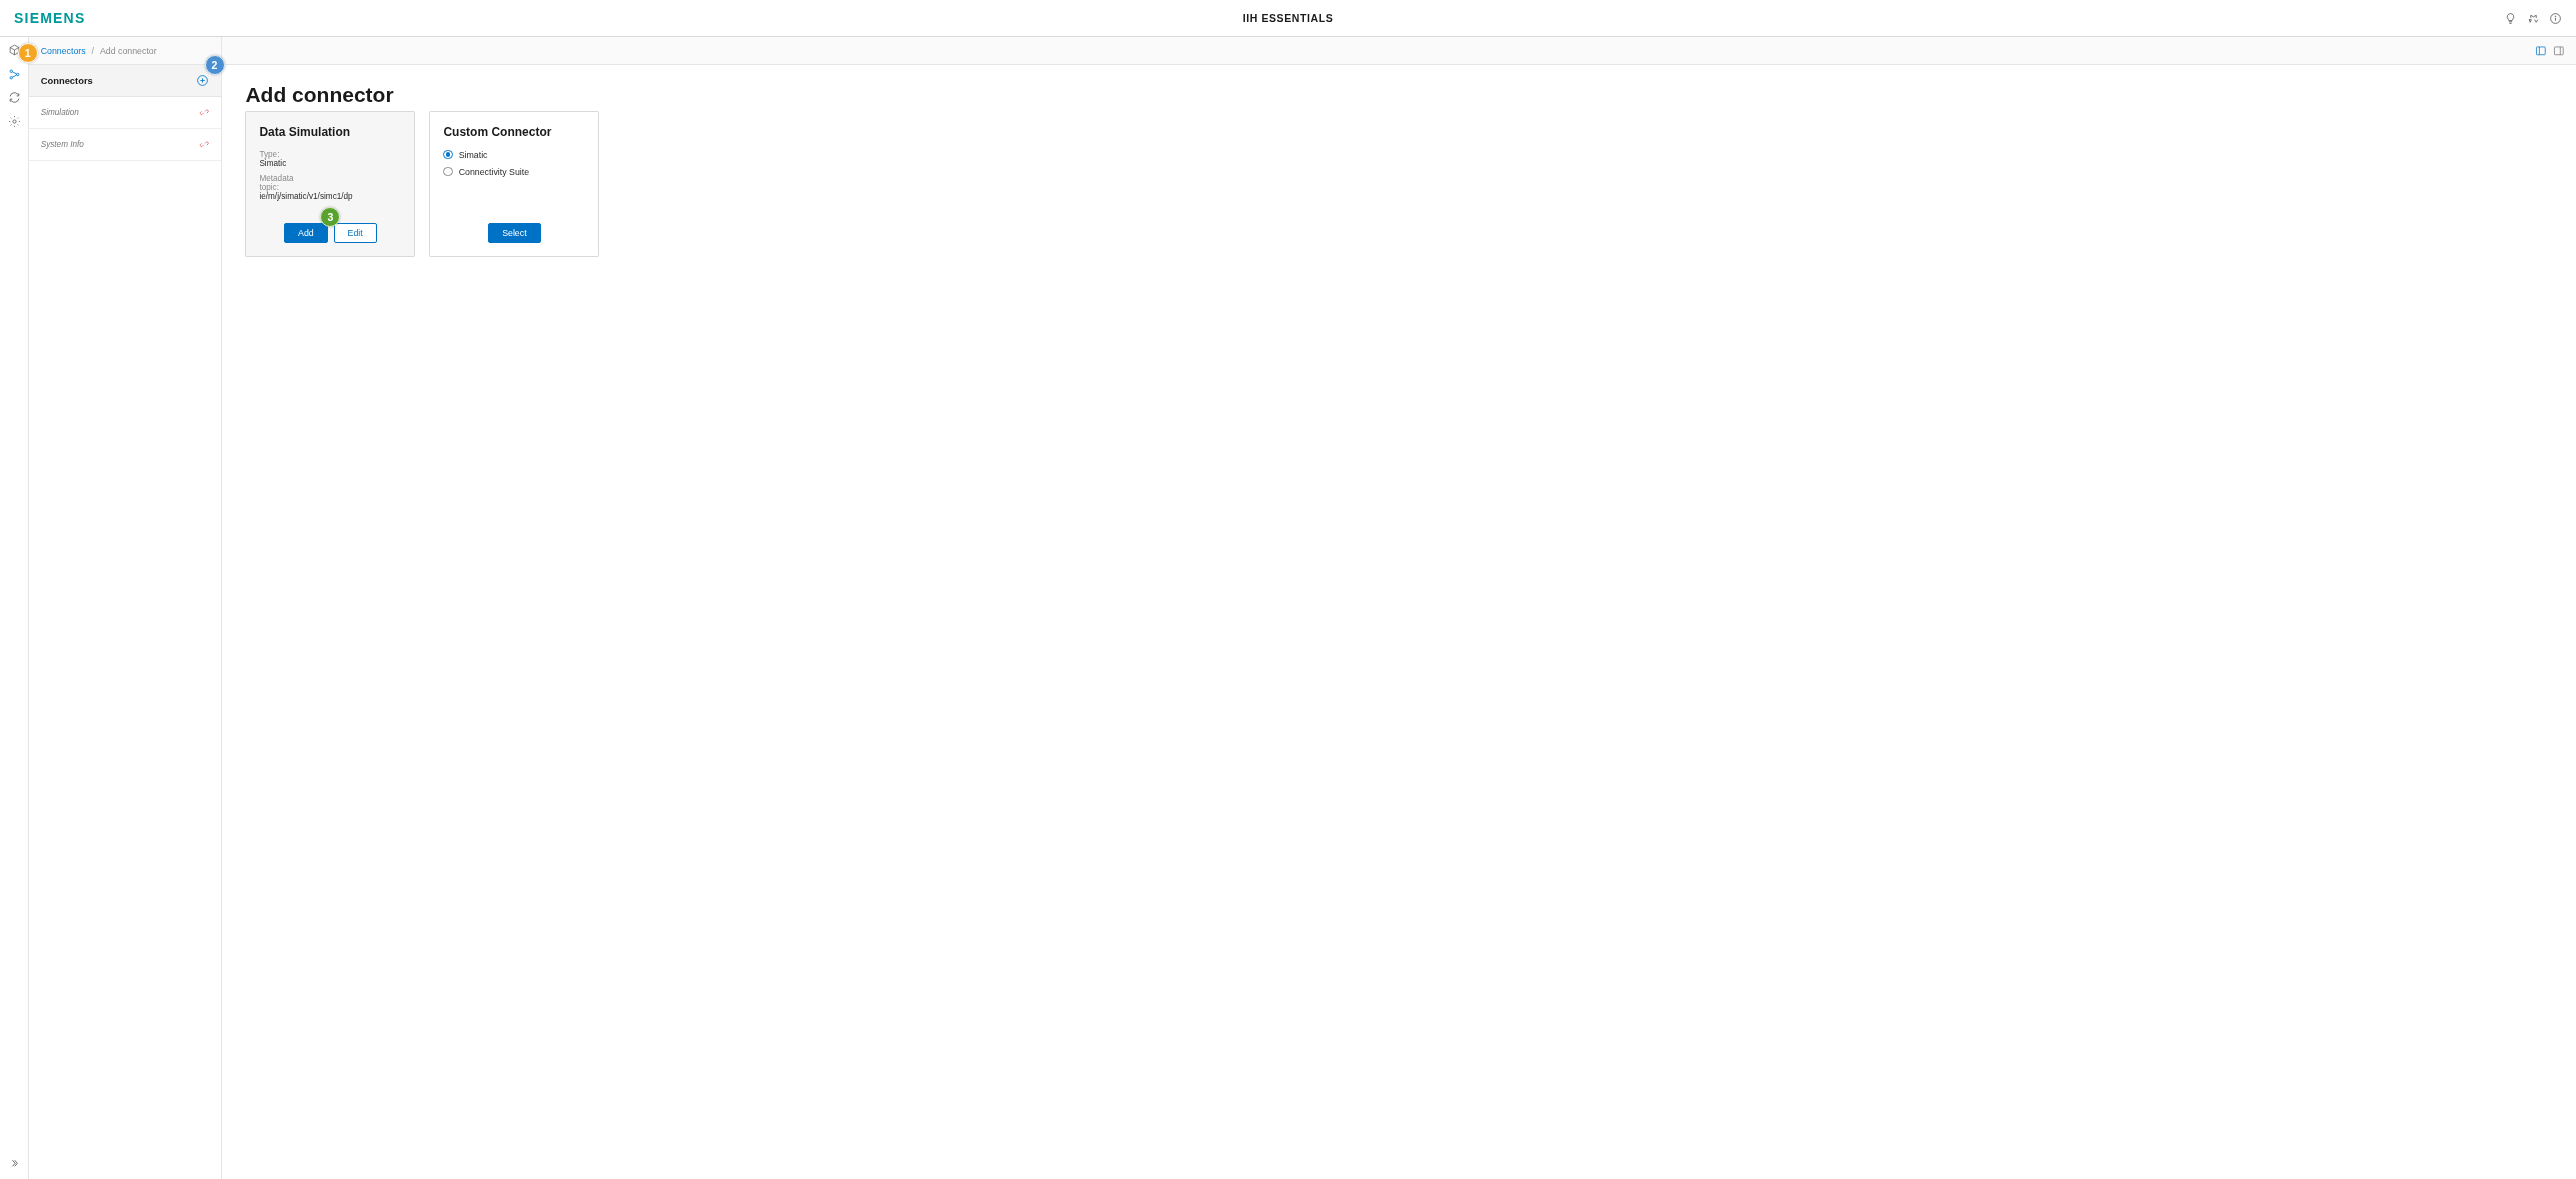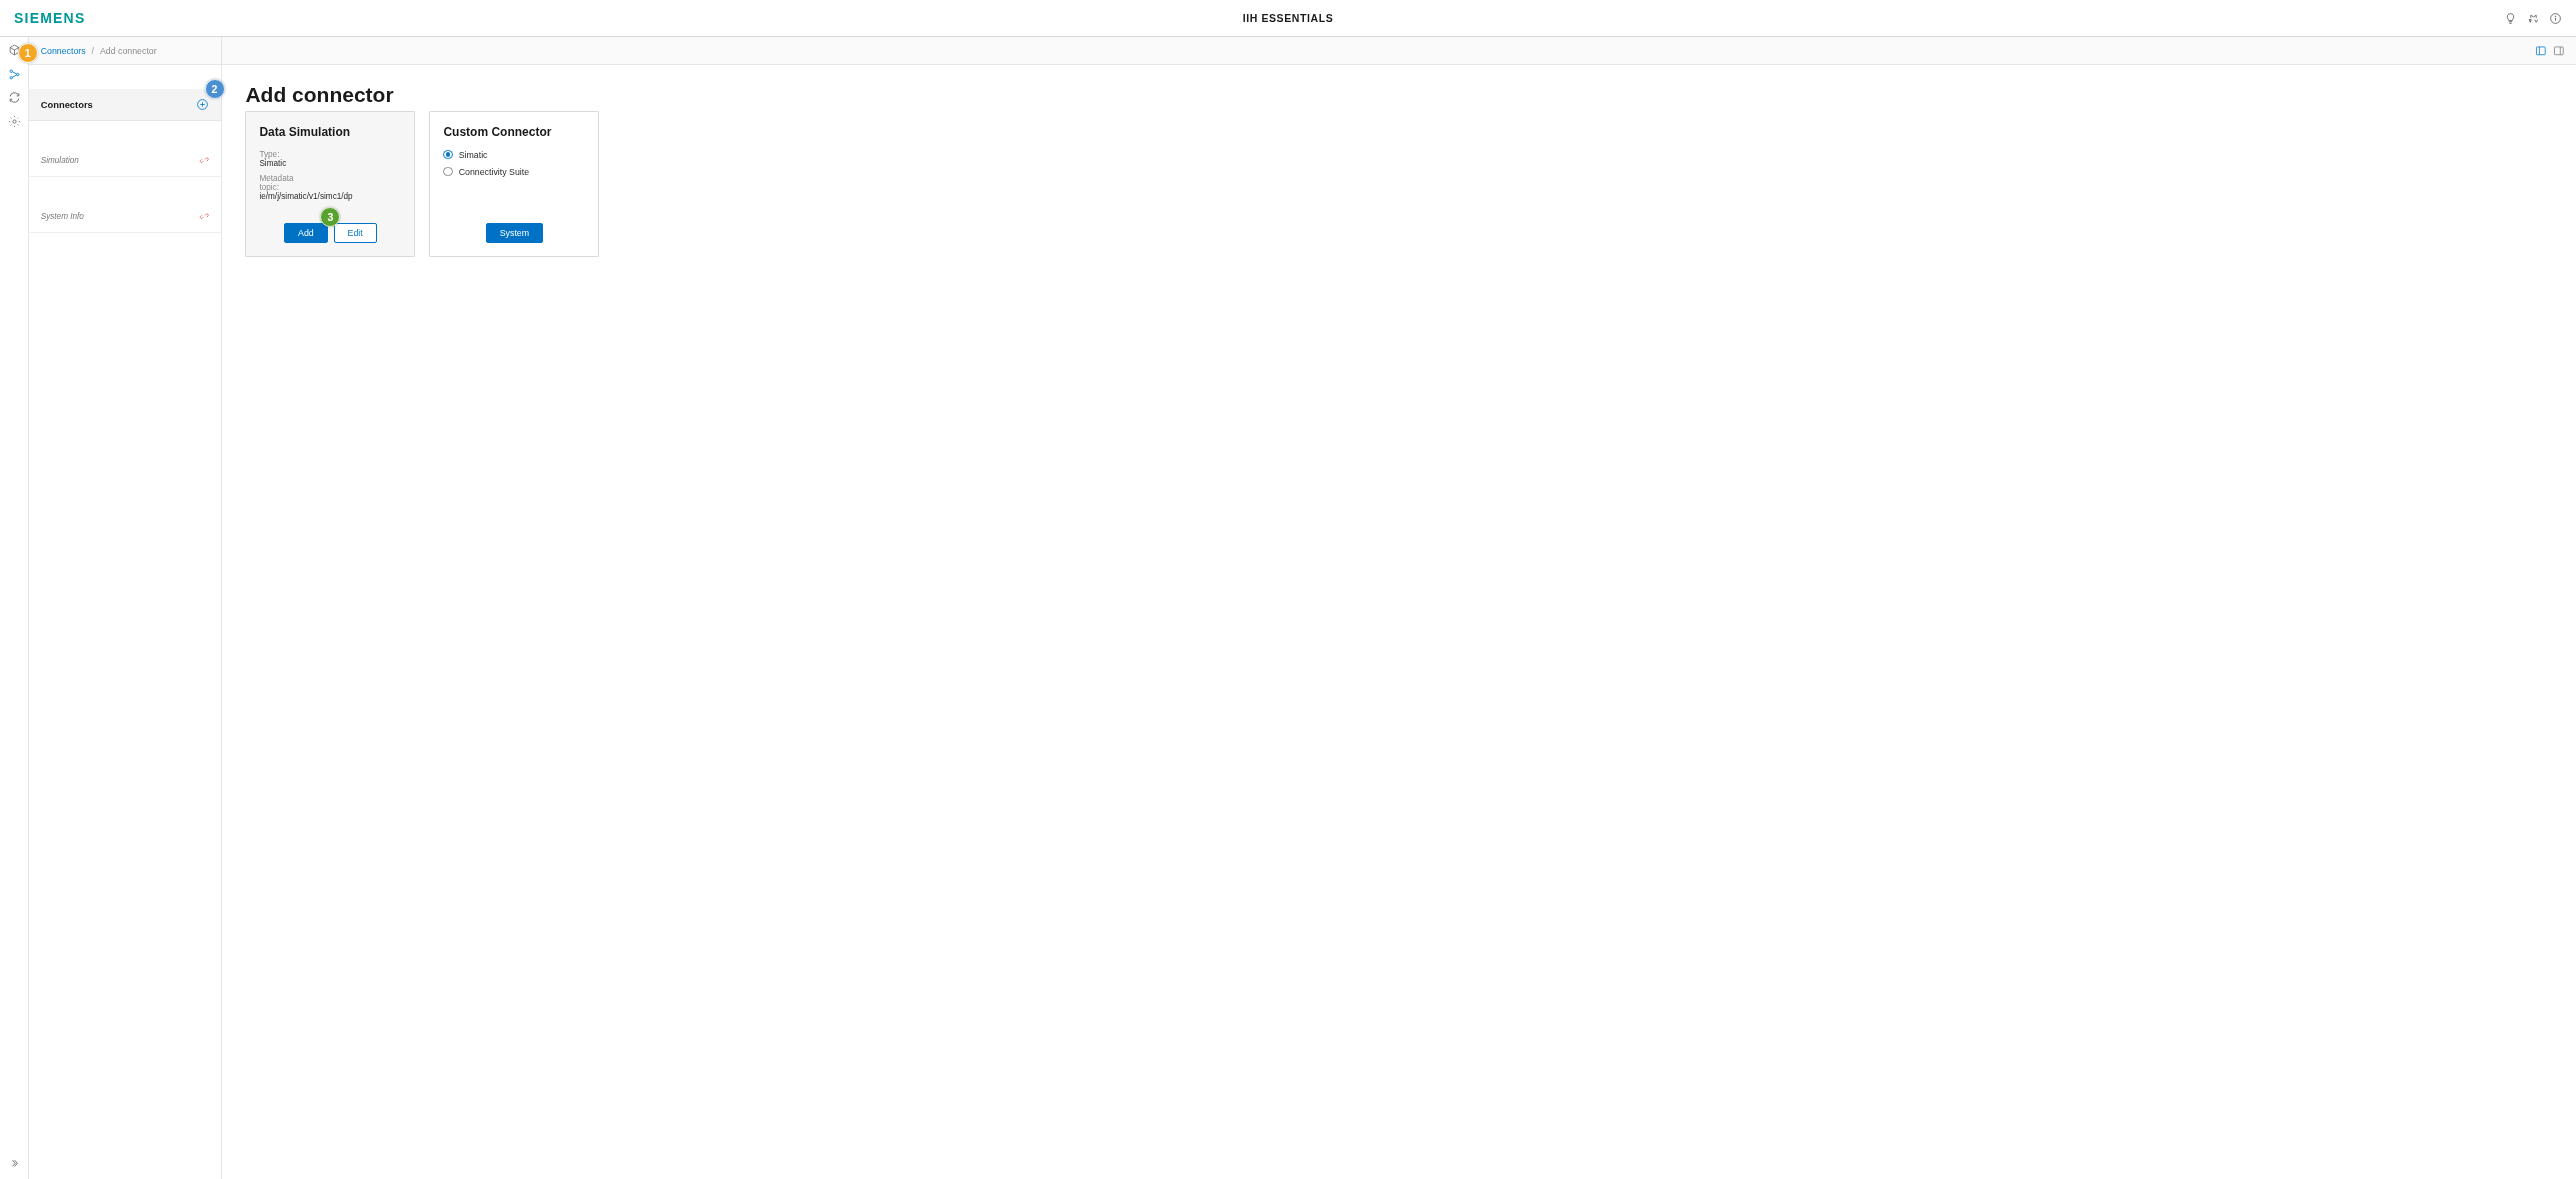"Connectors" .side-panel { gap: 24px -> none }
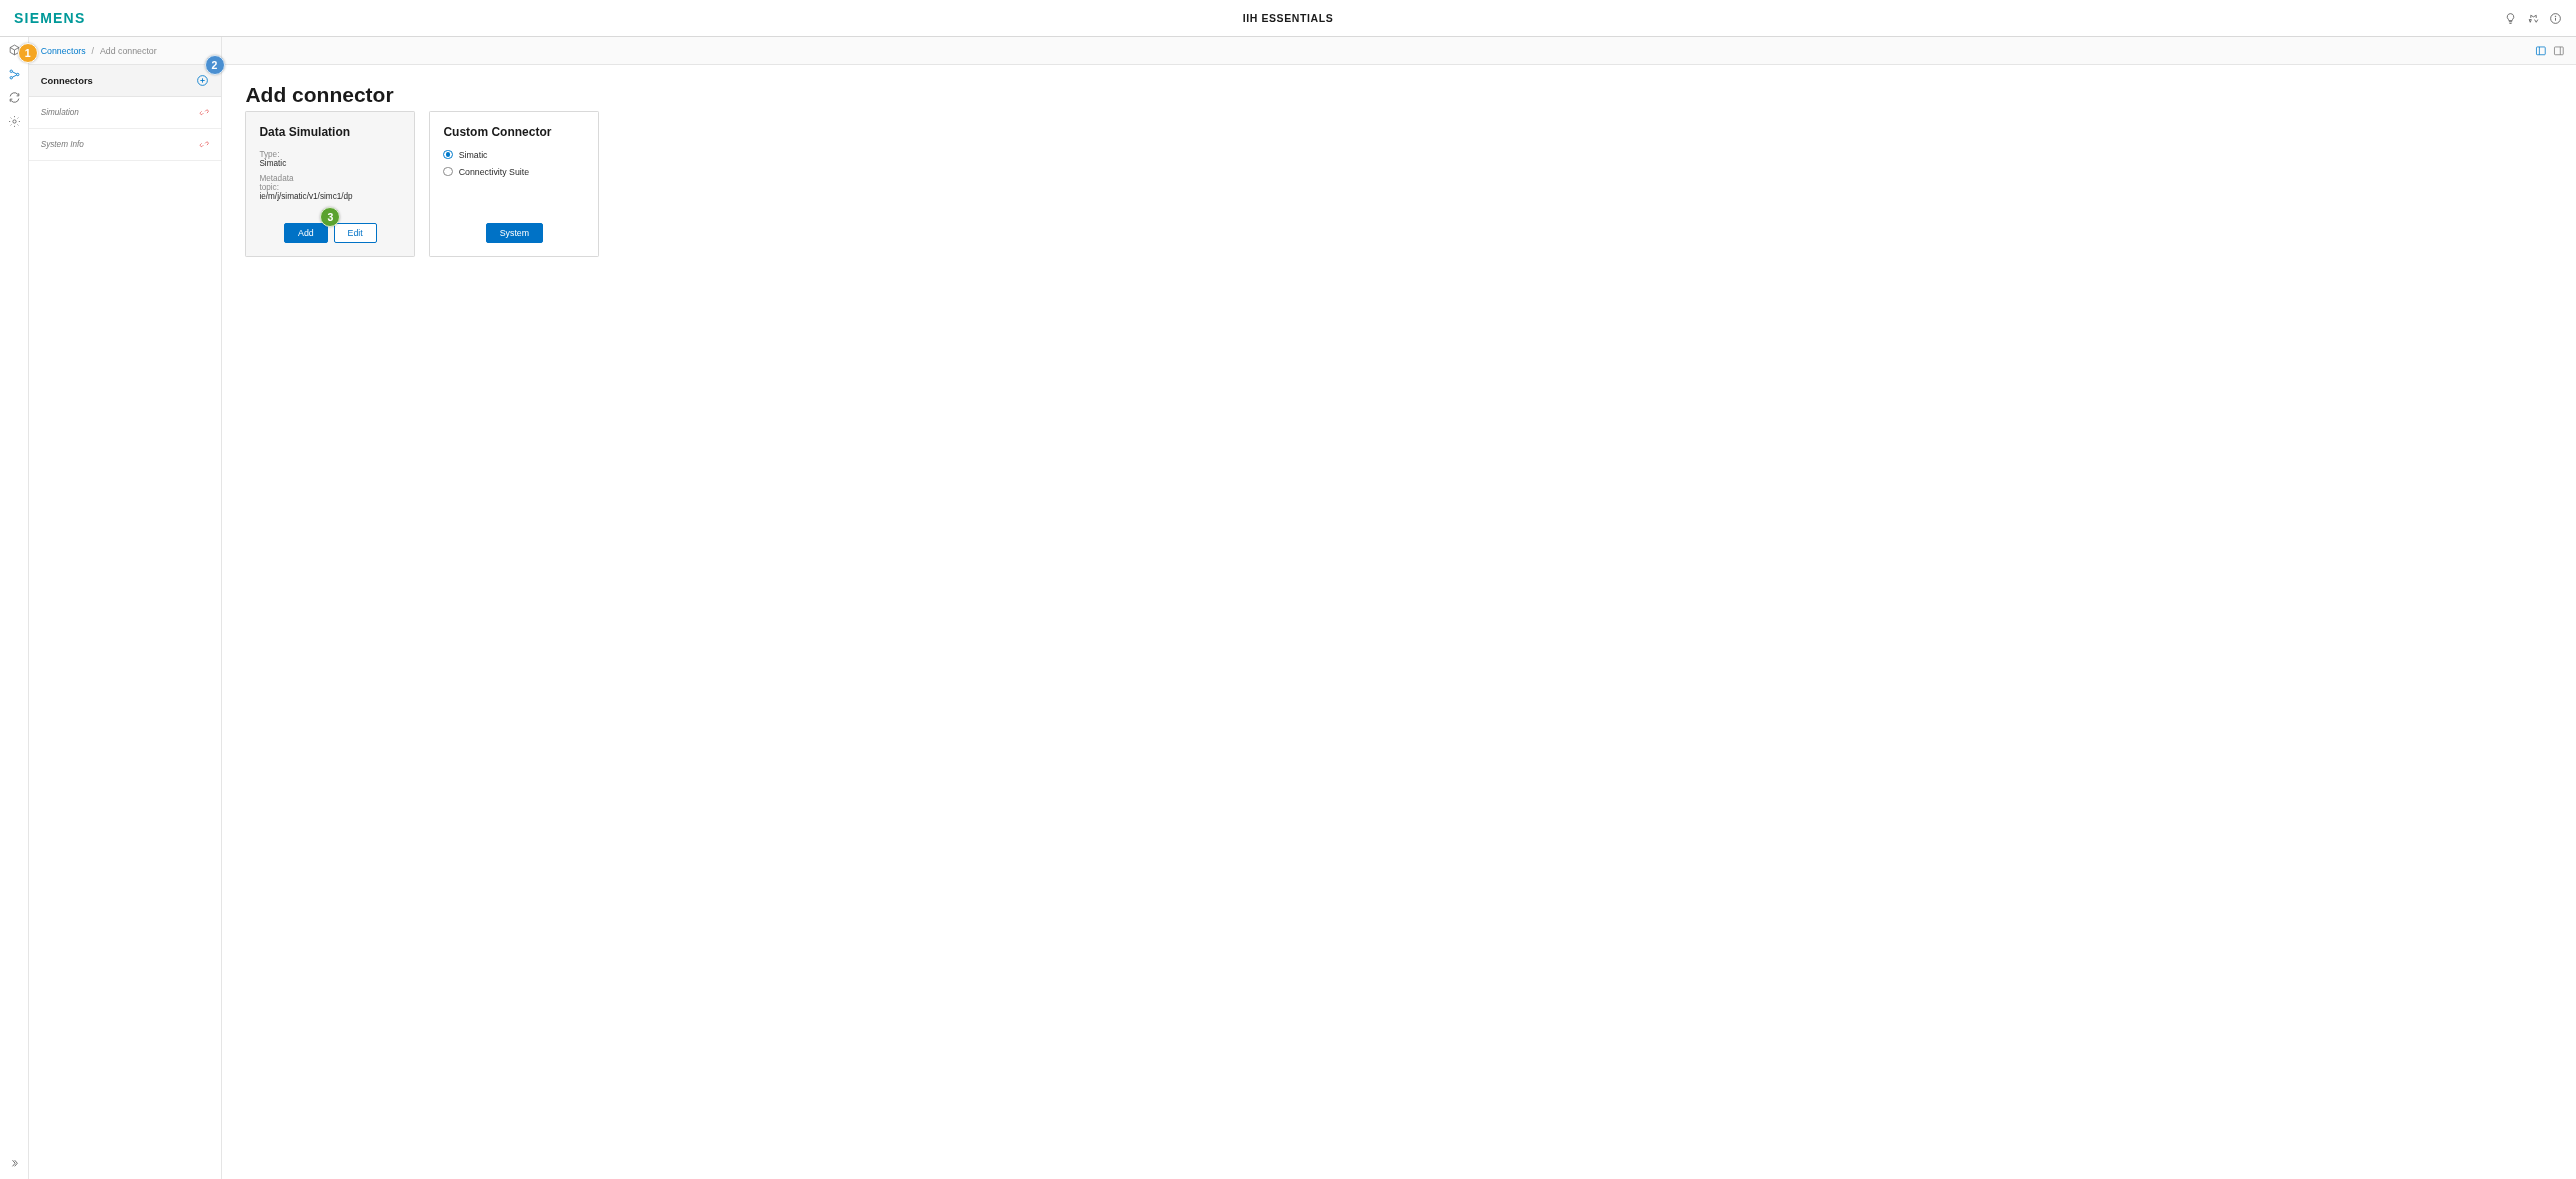"System" button.btn { text: System -> Select }
